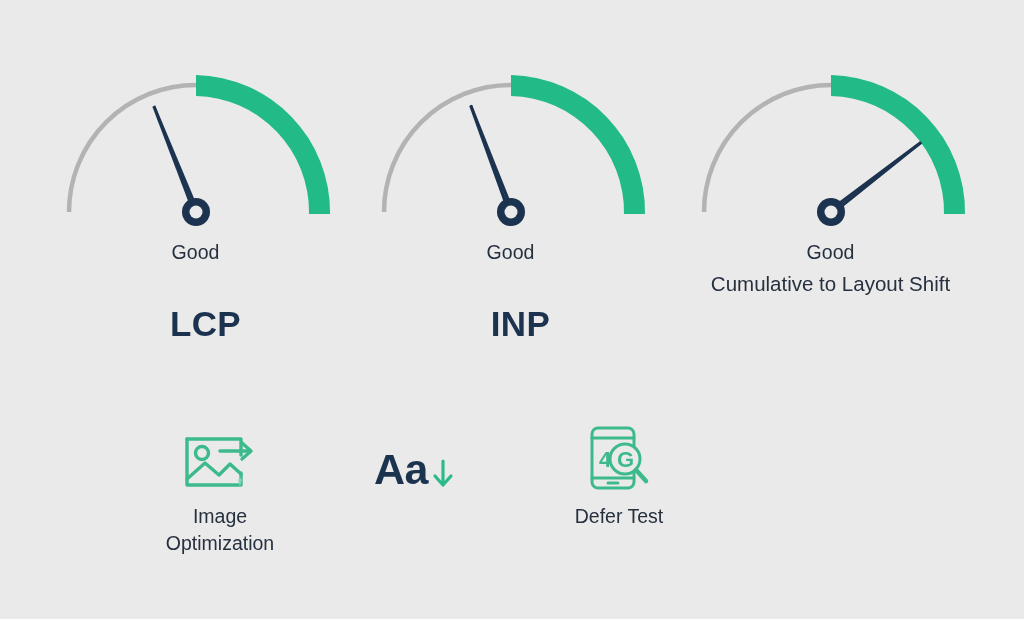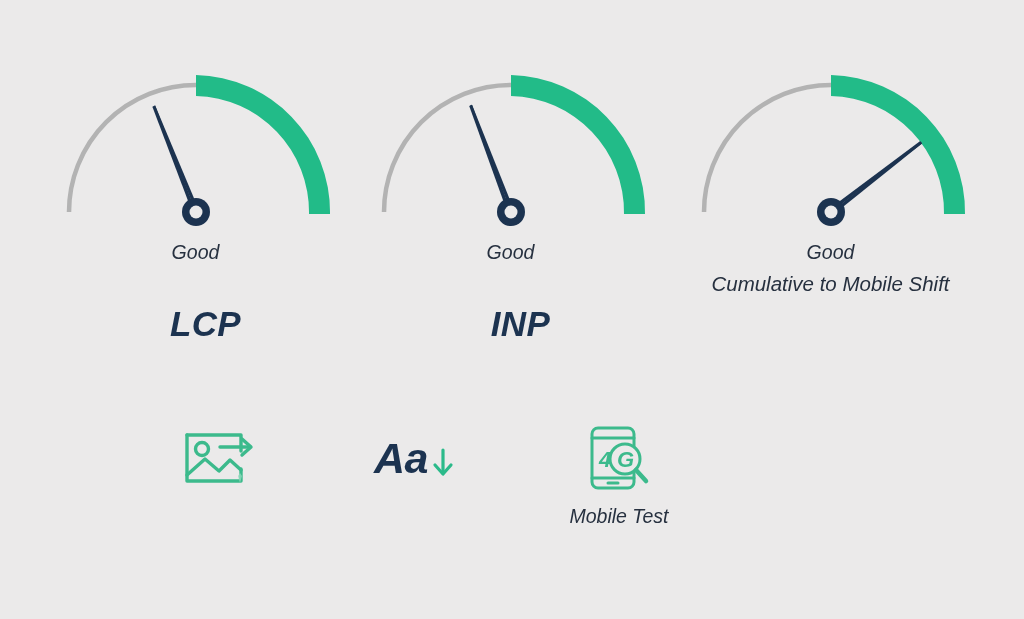"Good" #stage { font-style: italic -> none }
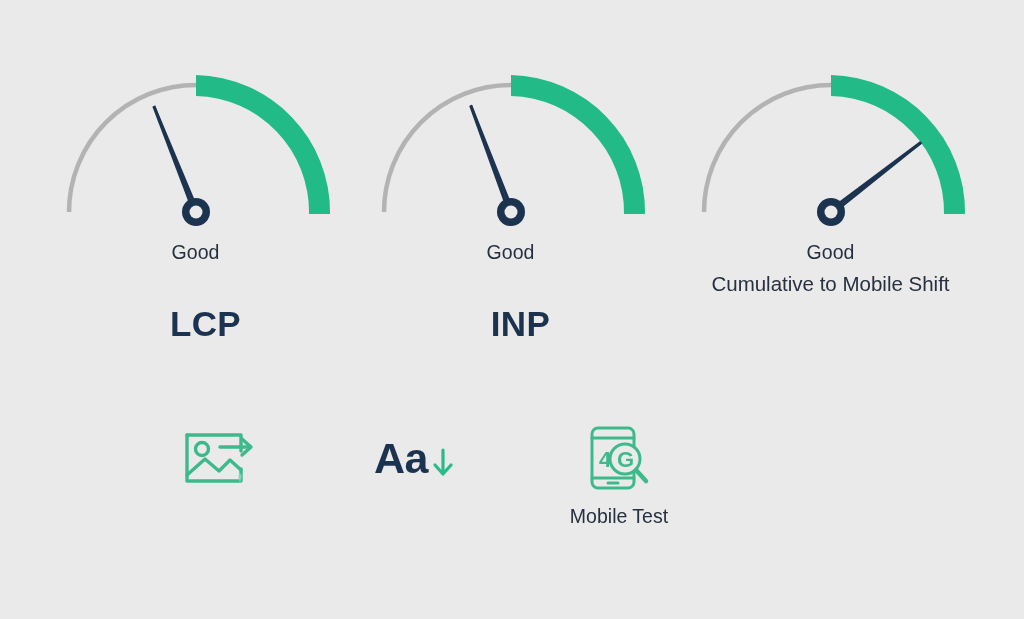"Cumulative to Mobile Shift" div.metric-sub { text: Mobile -> Layout }
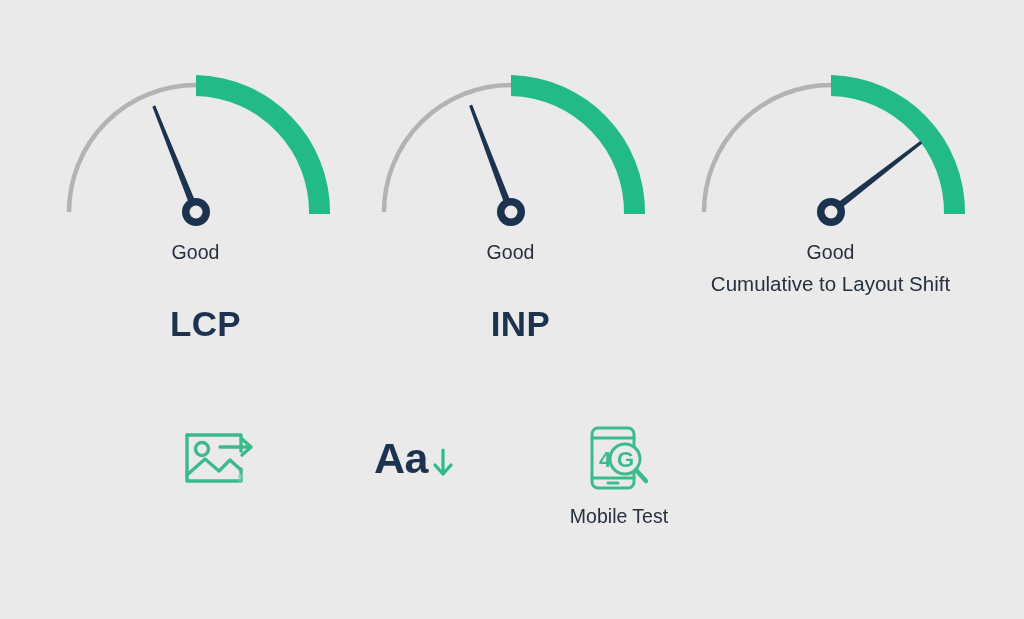"Aa" .tip-icon { align-items: center -> flex-end }
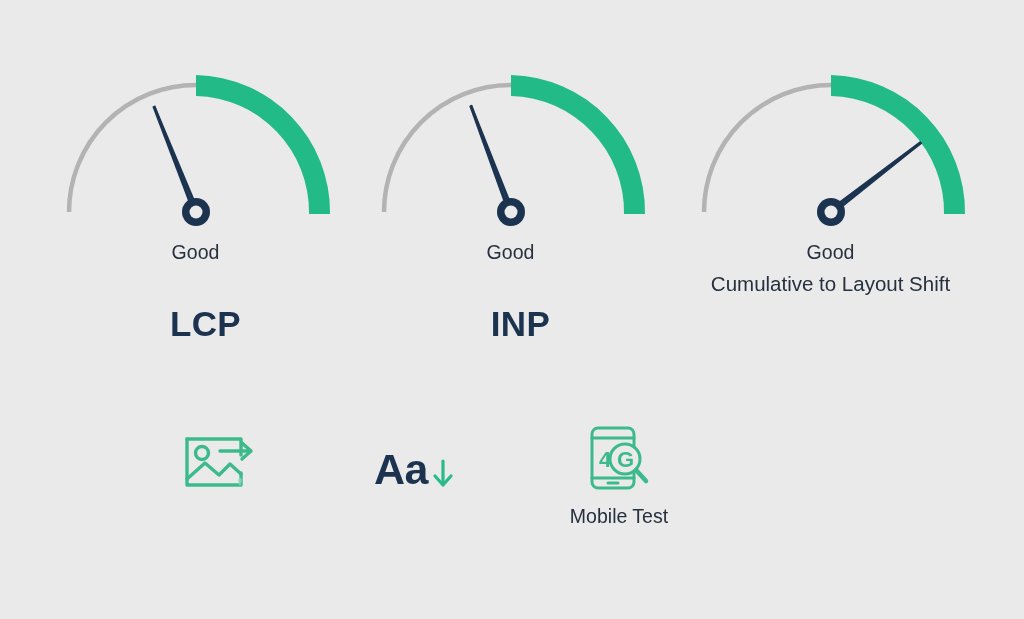"Image" div.tip-label { html: none -> <div>Image Optimization</div> }
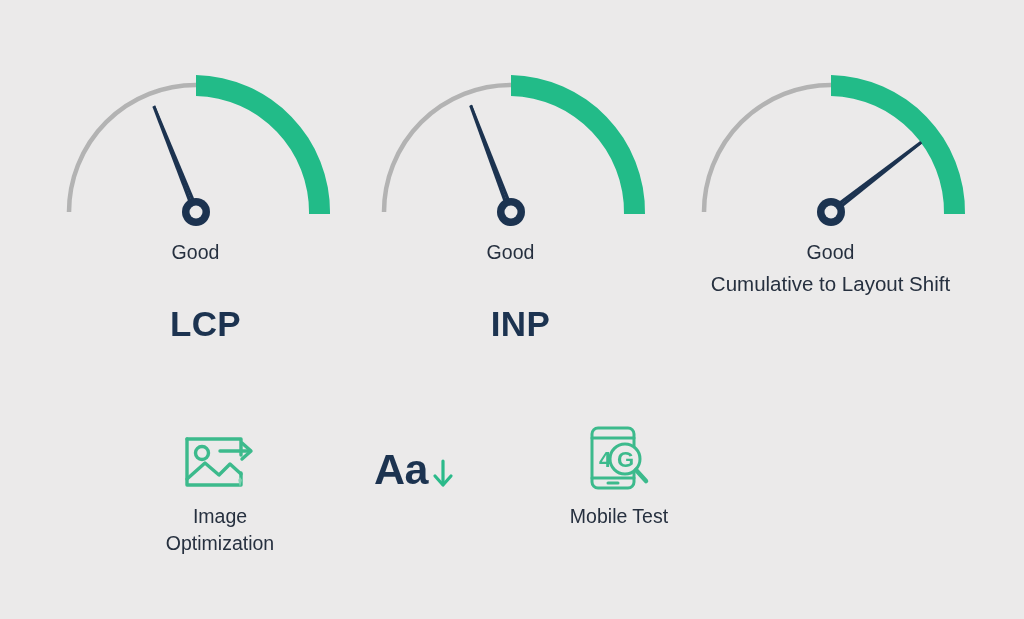"Mobile Test" div.tip-label { text: Mobile -> Defer }
